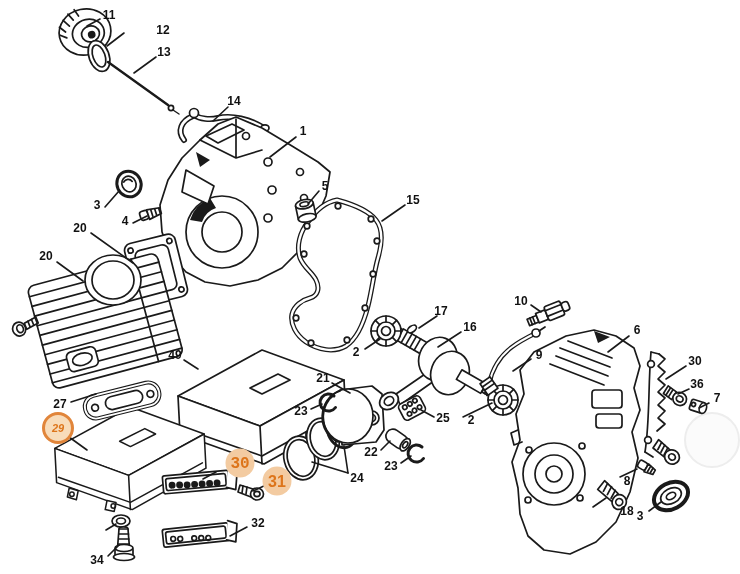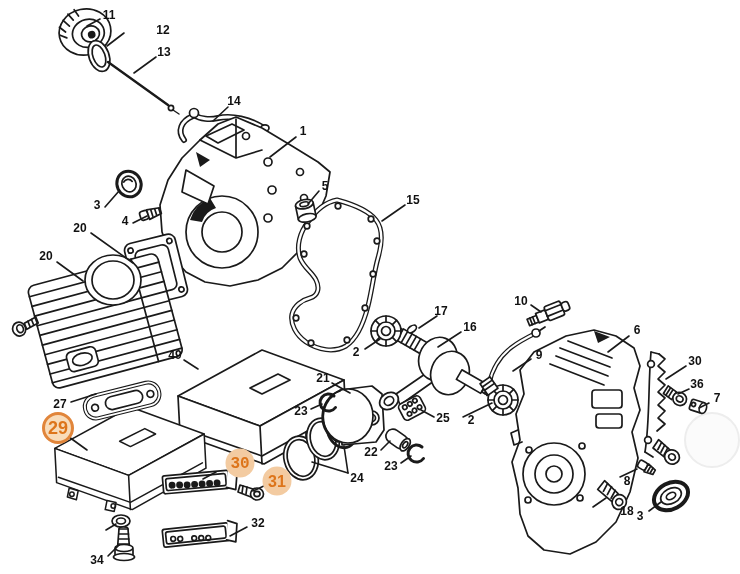"29" .plabel.ring { font-size: 18px -> 11px; font-style: none -> italic }
